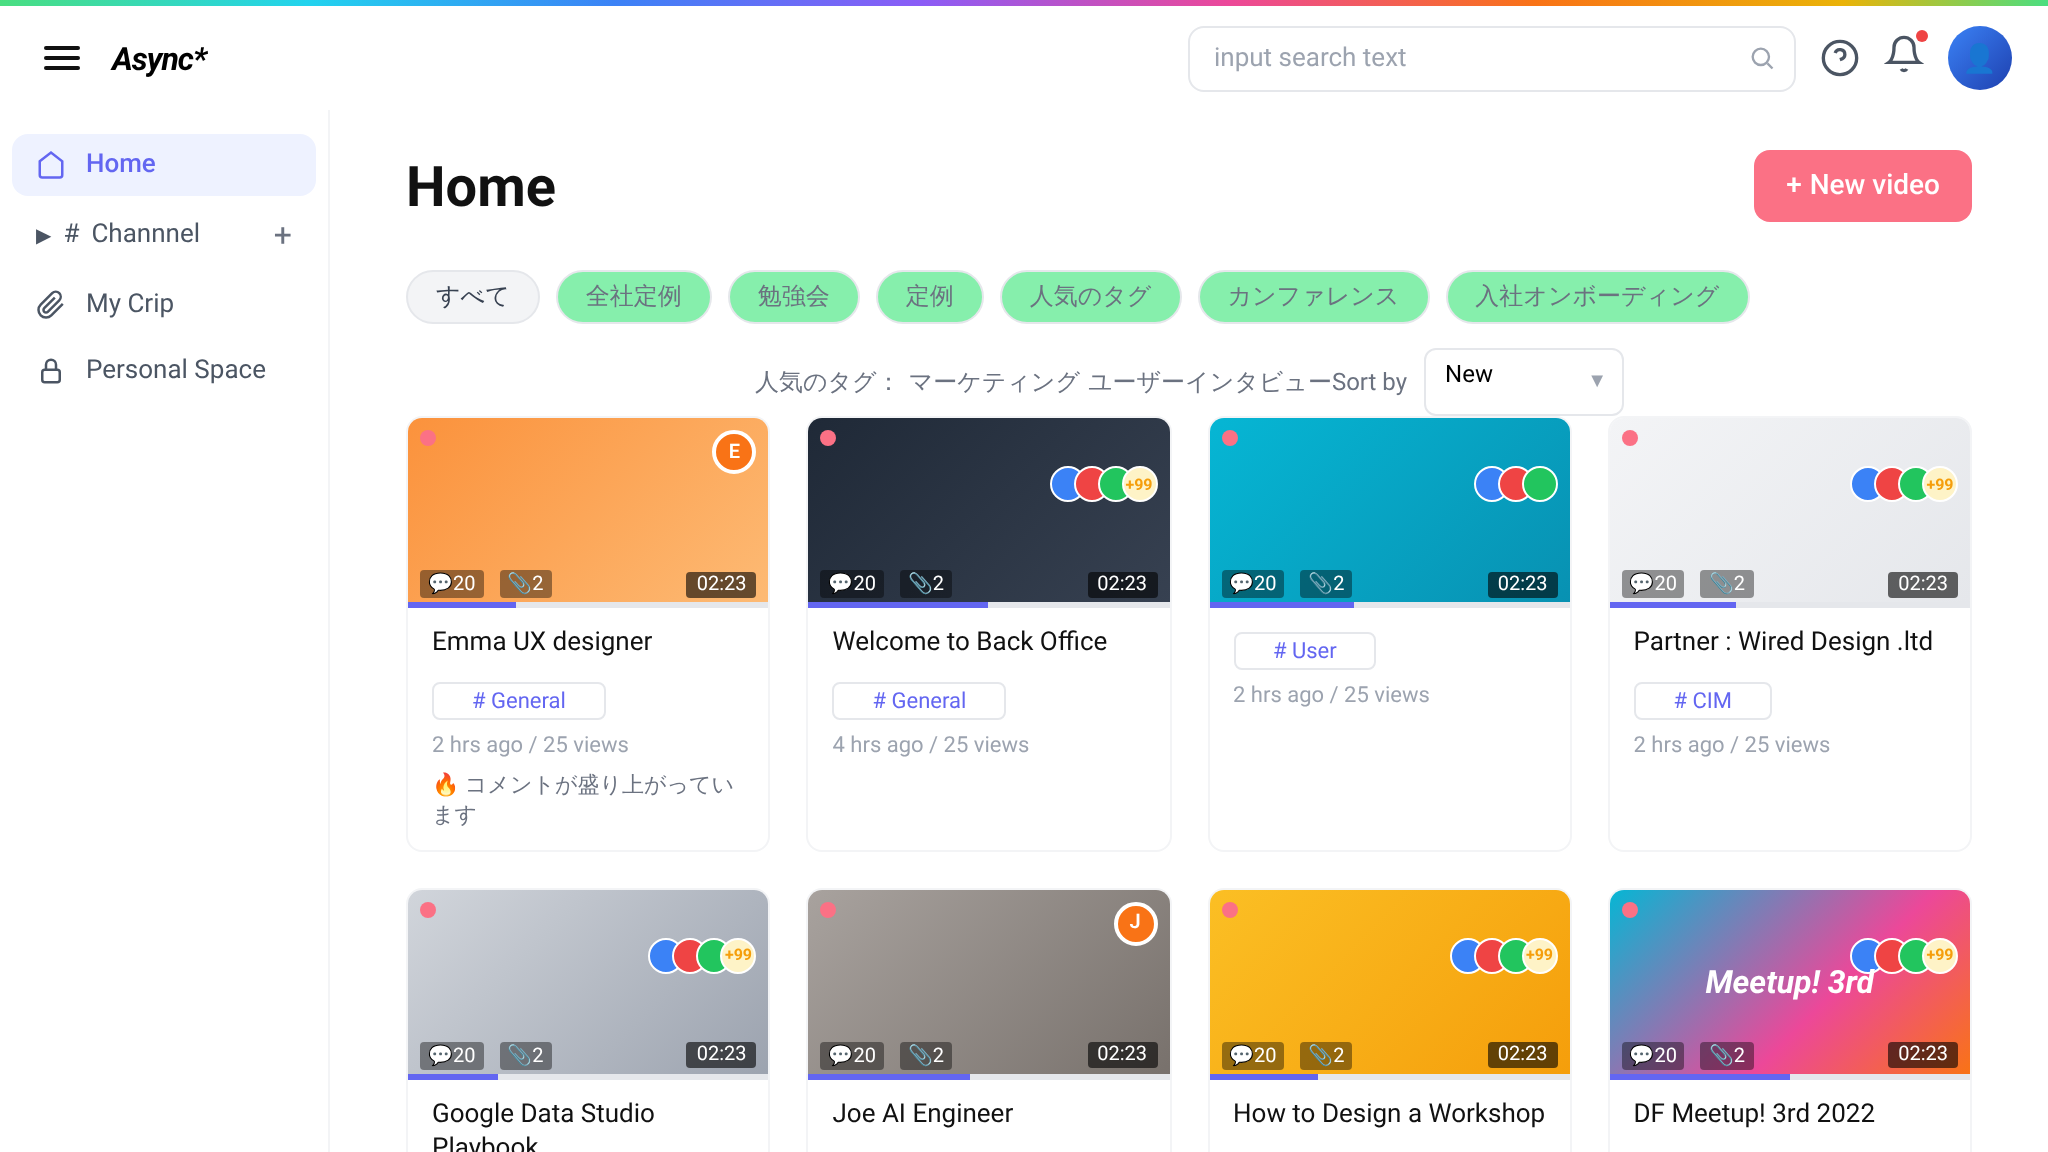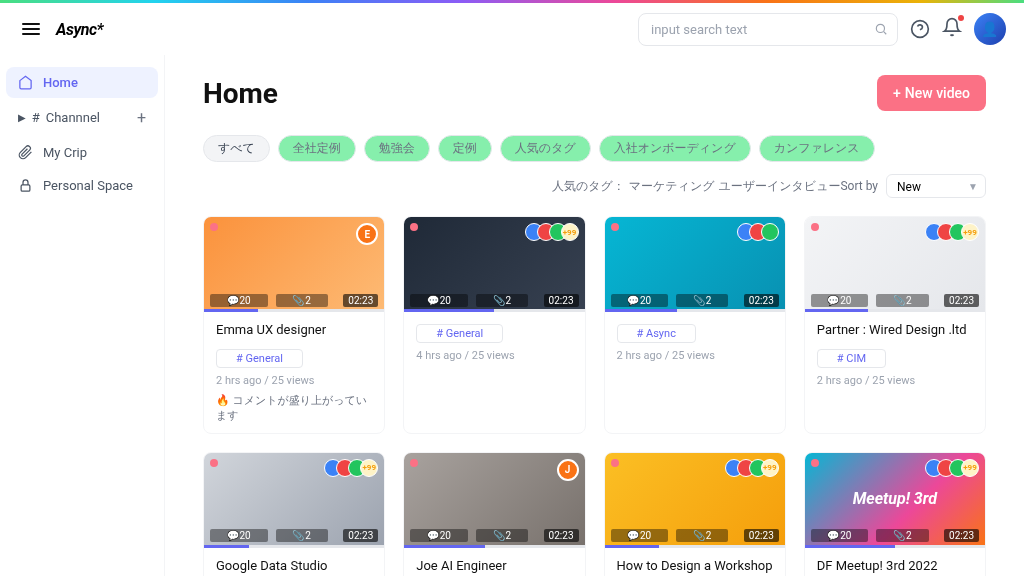"input search text" .search { width: 260px -> 304px }
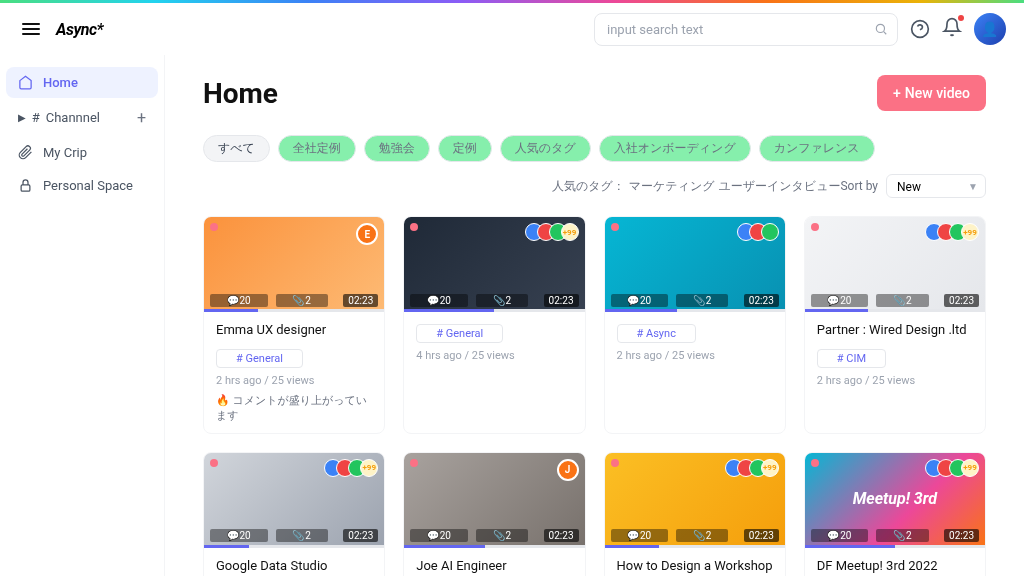"入社オンボーディング" span.tag { order: before "カンファレンス" -> after "カンファレンス" }
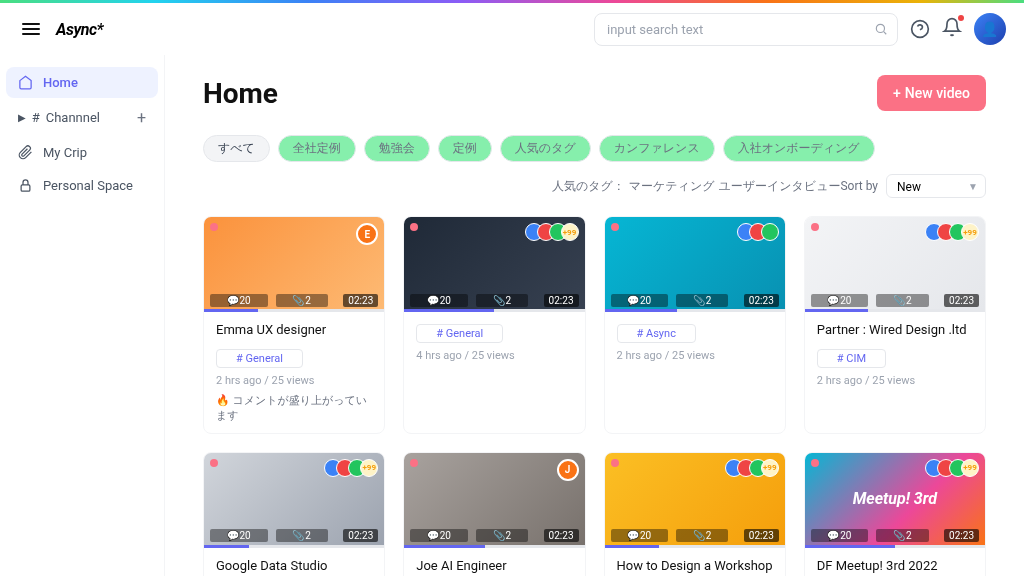"人気のタグ：" .popular-row { justify-content: flex-end -> center; margin-bottom: 18px -> none }
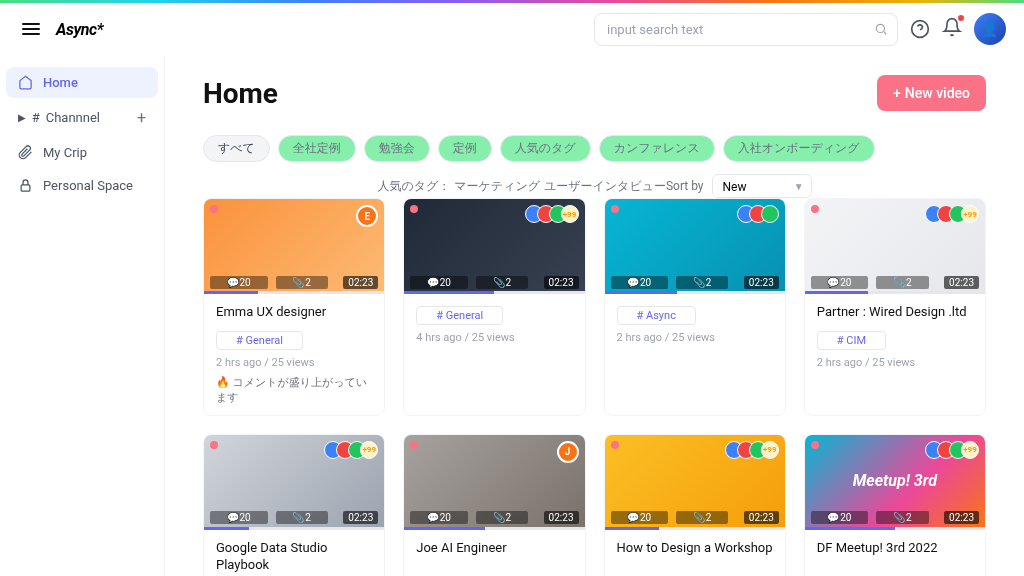"New" .sort-select { padding: 5px 24px 3px 10px -> 5px 24px 13px 10px }
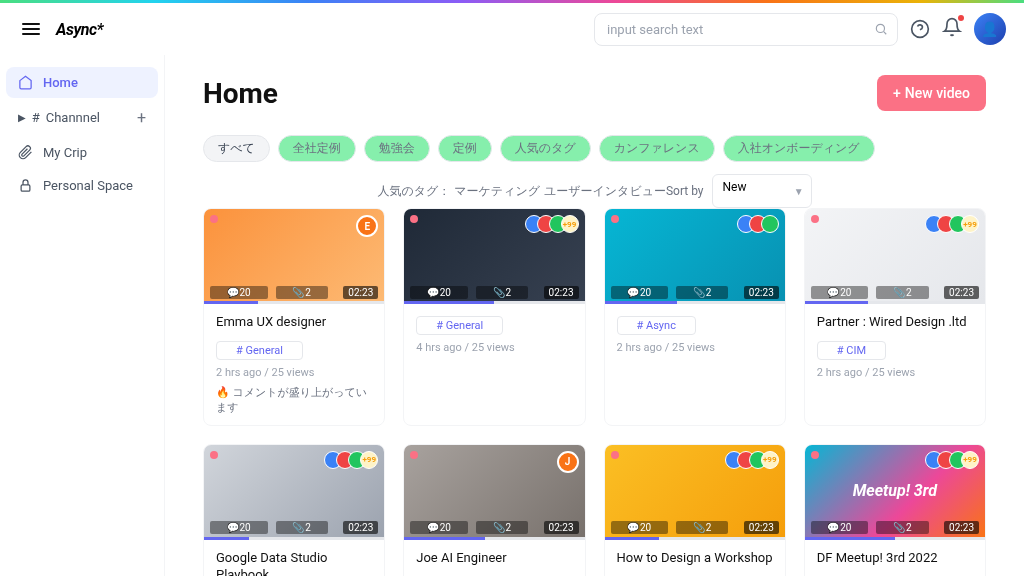"+99" .thumb-avatars { top: 6px -> 24px }
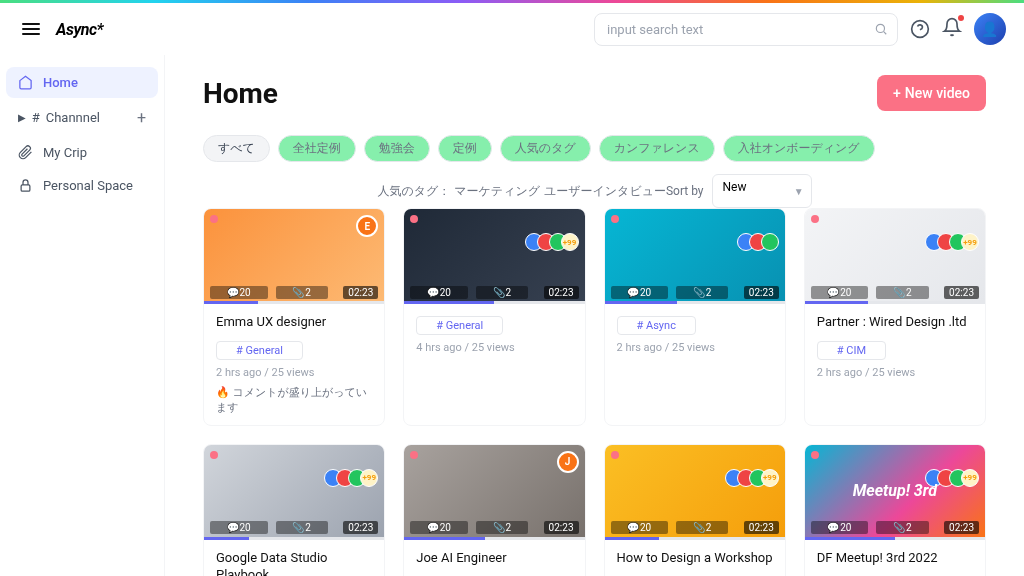"💬20" .thumb-stats .stat { padding: 1px 17px -> 1px 4px }
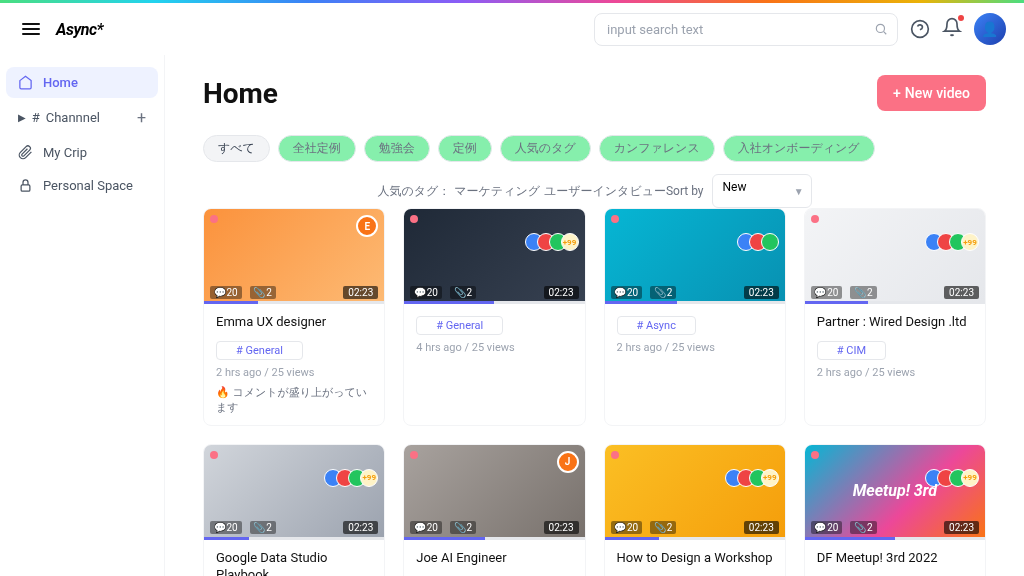"Welcome to Back Office" div.card-title { html: none -> <div>Welcome to Back Office</div> }
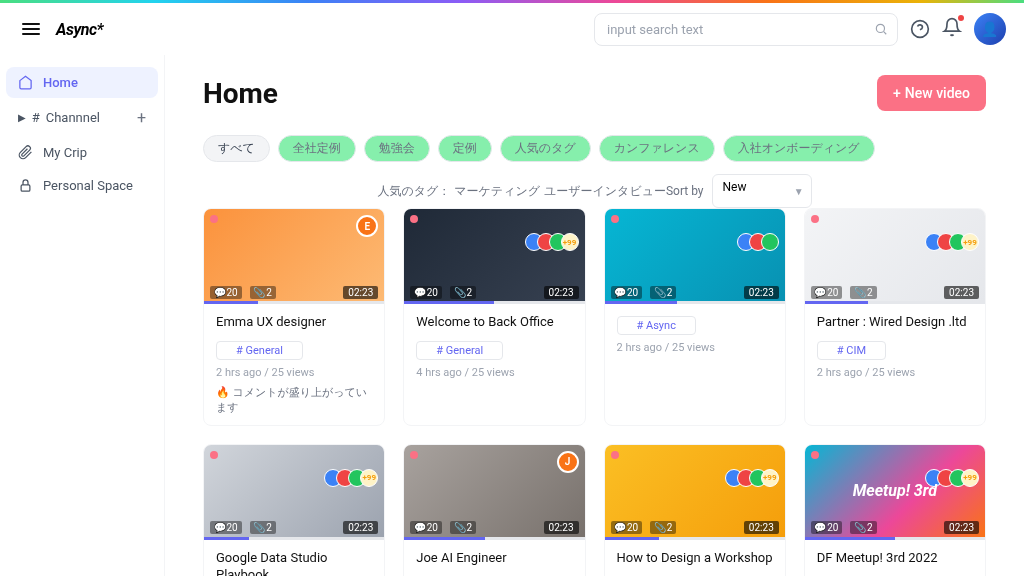"# Async" div.card-tag { text: Async -> User }
